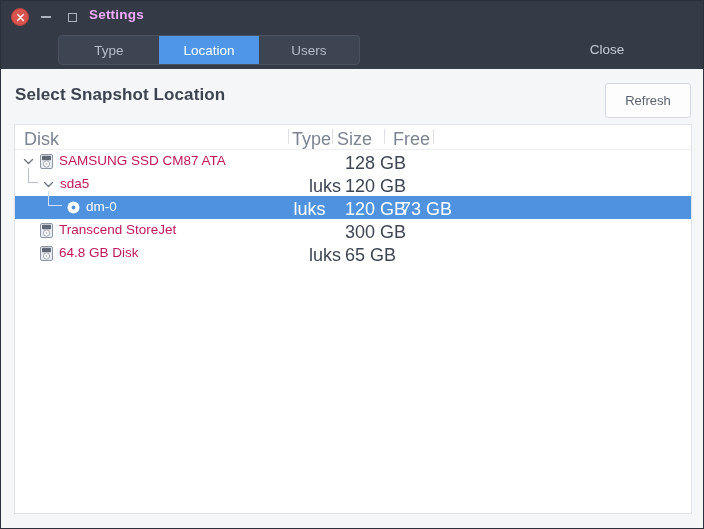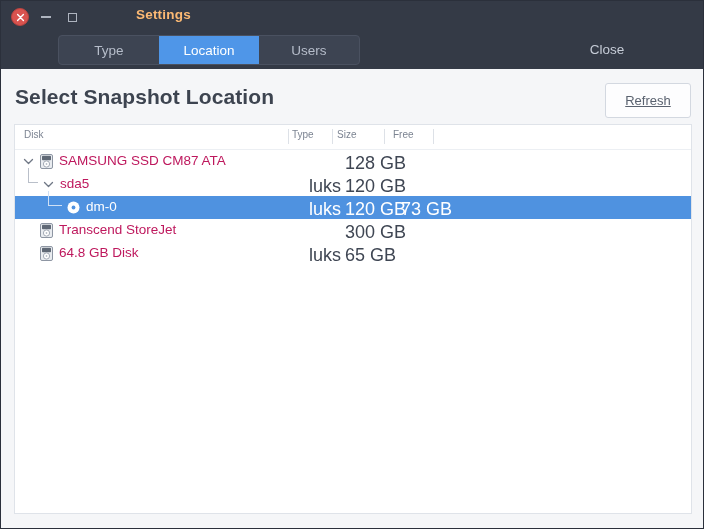"Settings" .win-title { color: #fdba74 -> #f0abfc; margin-left: 47px -> none }
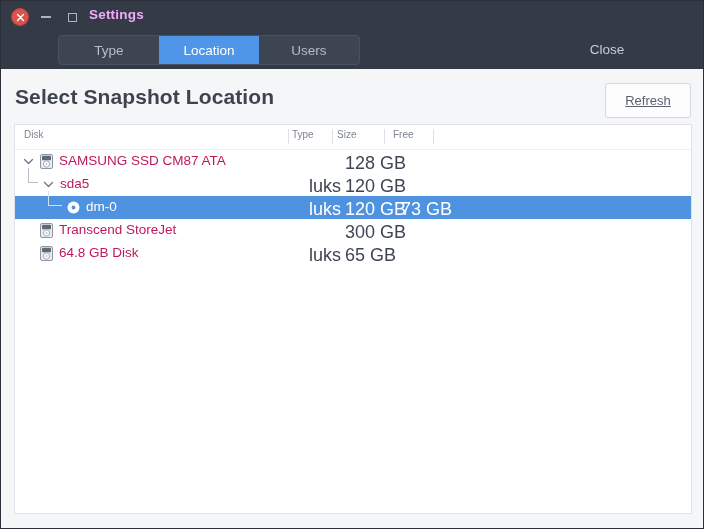"Select Snapshot Location" .page-title { font-size: 21px -> 17px }
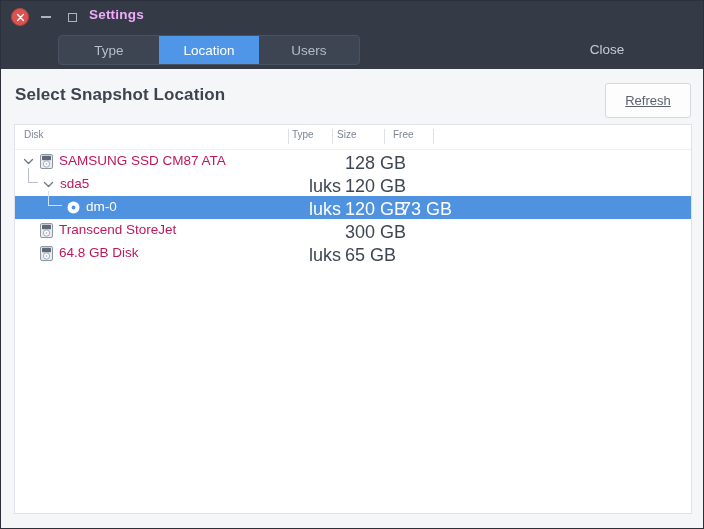"Refresh" .refresh-btn { text-decoration: underline -> none }
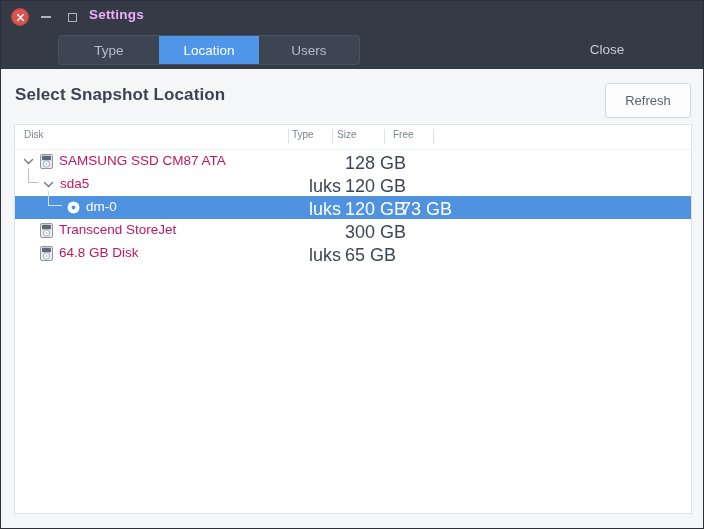"Disk" .hdr-cell { font-size: 10px -> 18px }
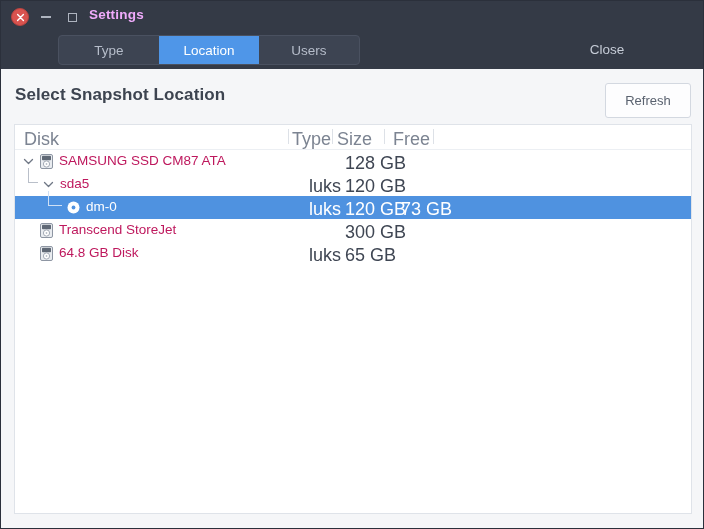"dm-0" .row.selected .cell-disk, .row.selected .cell-num { text-align: none -> center }
